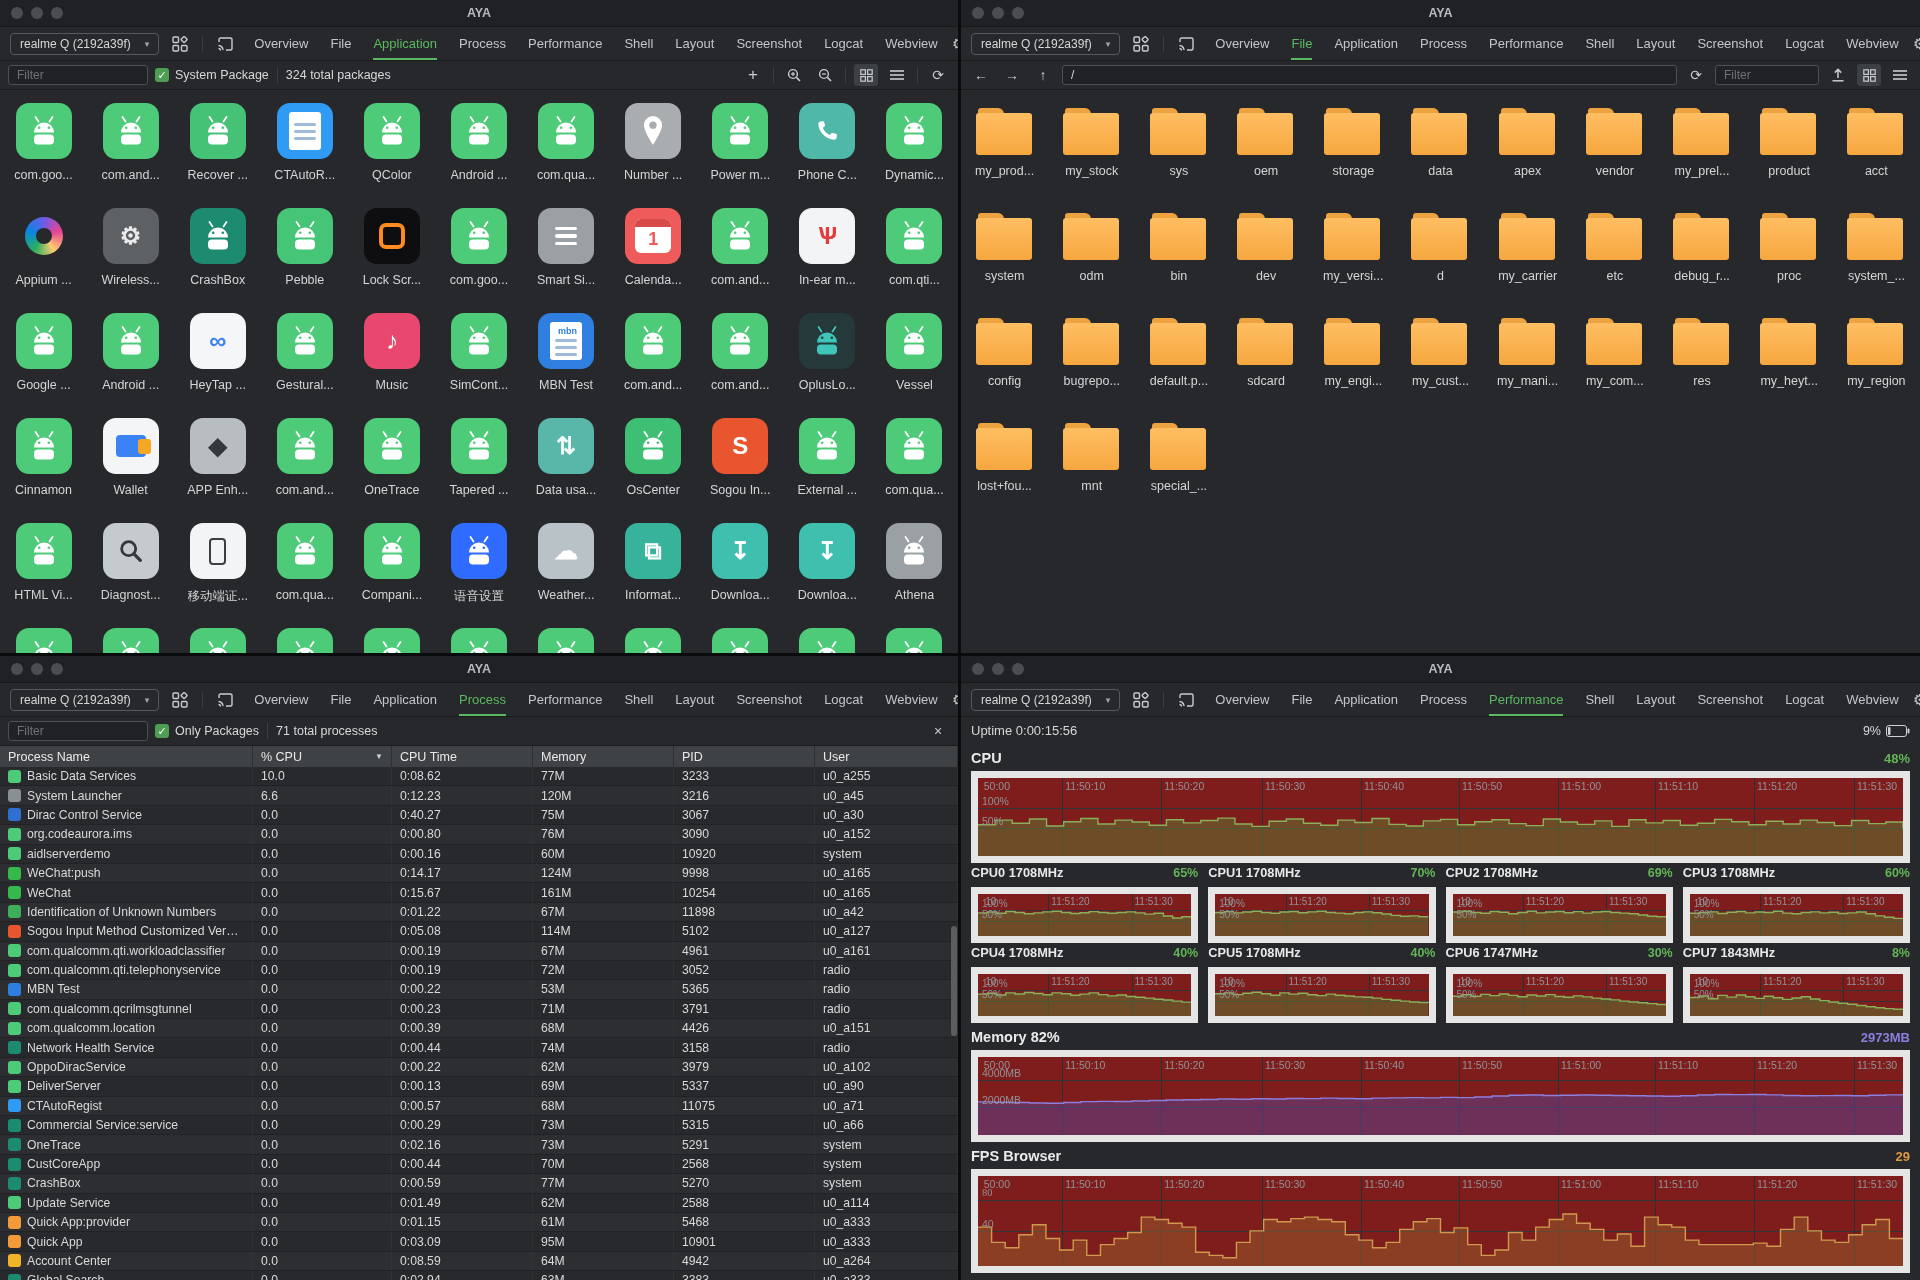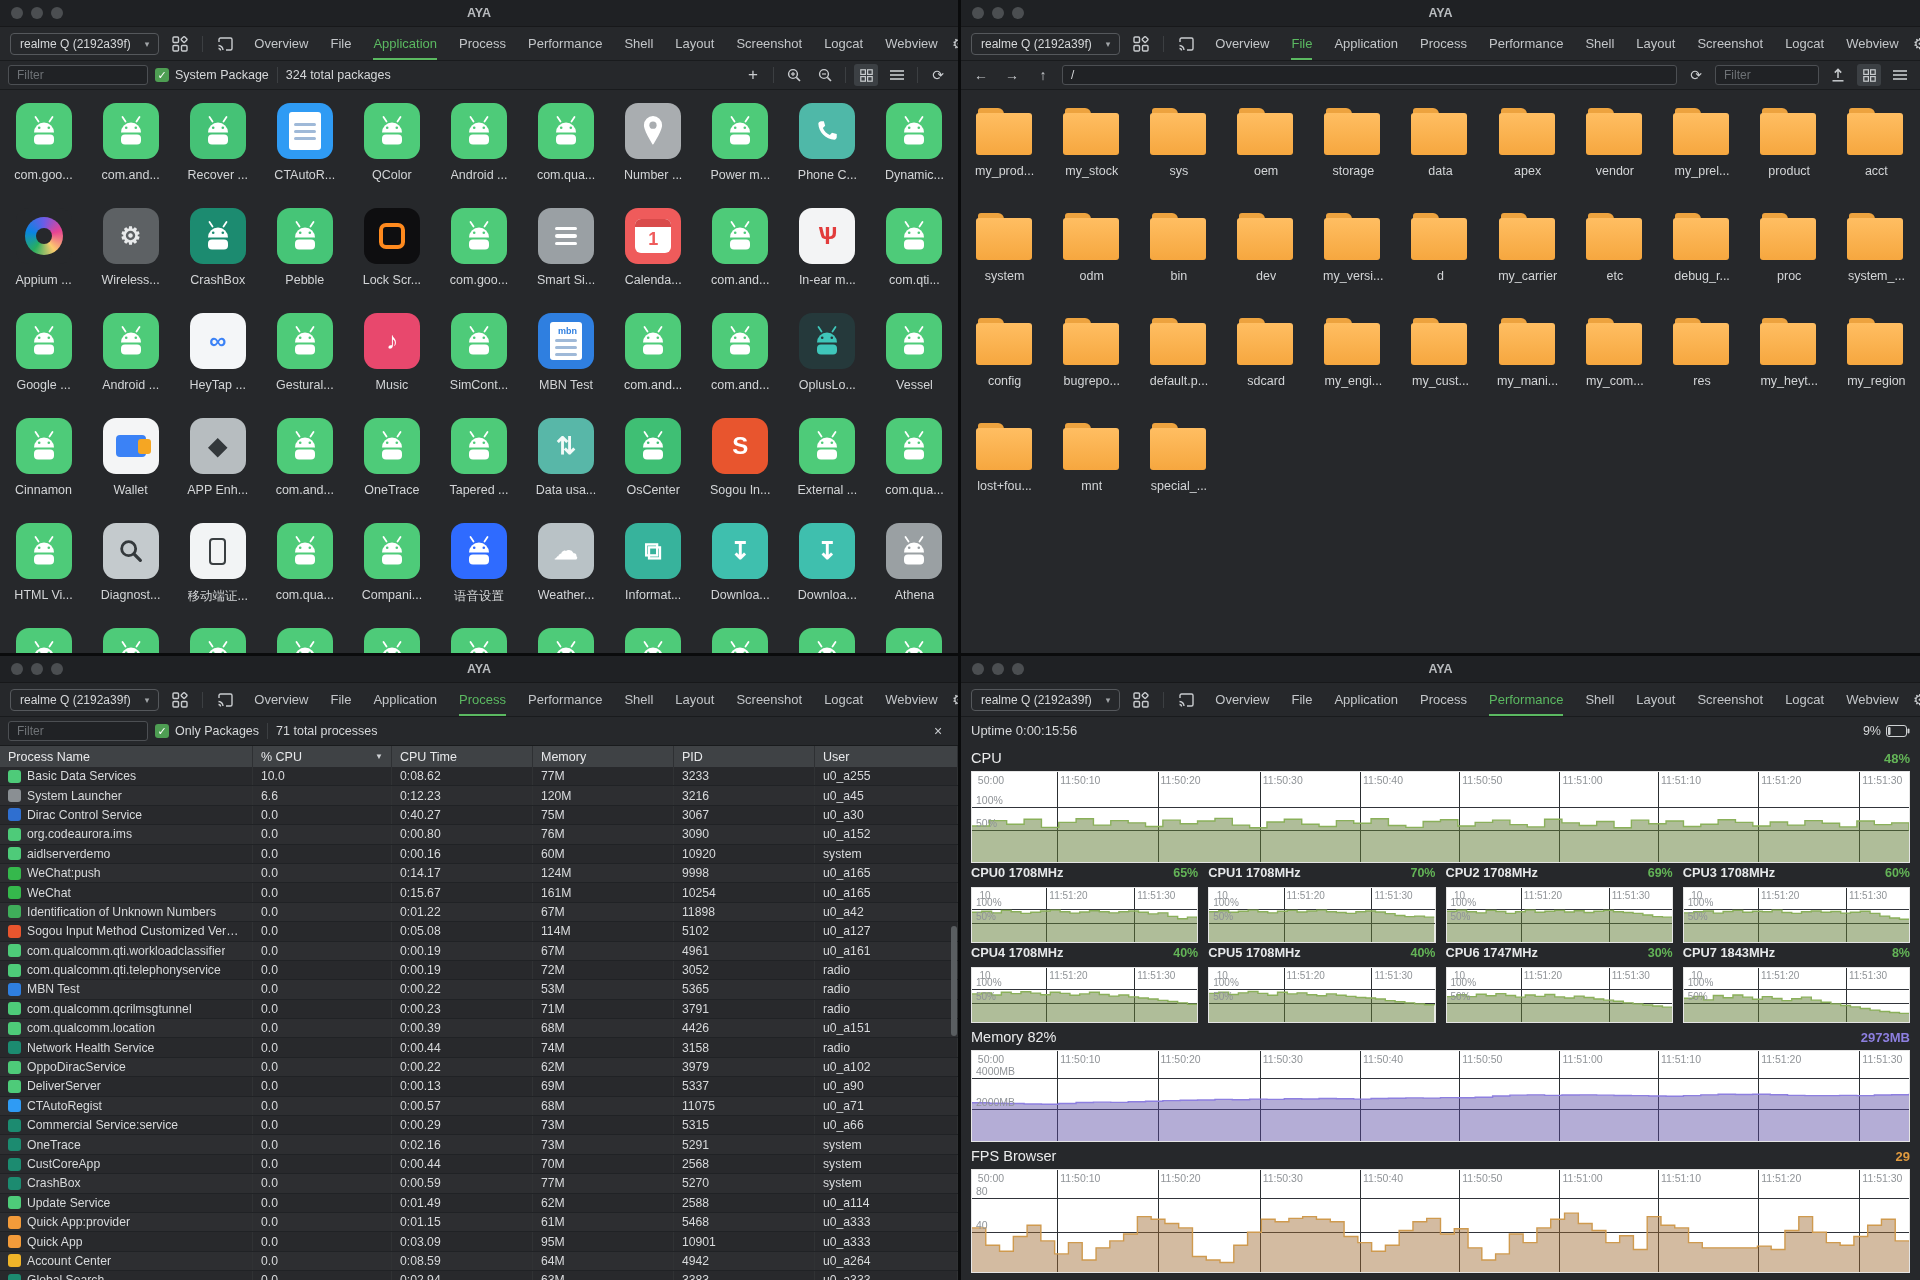"CPU" .sechead .st { font-weight: normal -> bold }
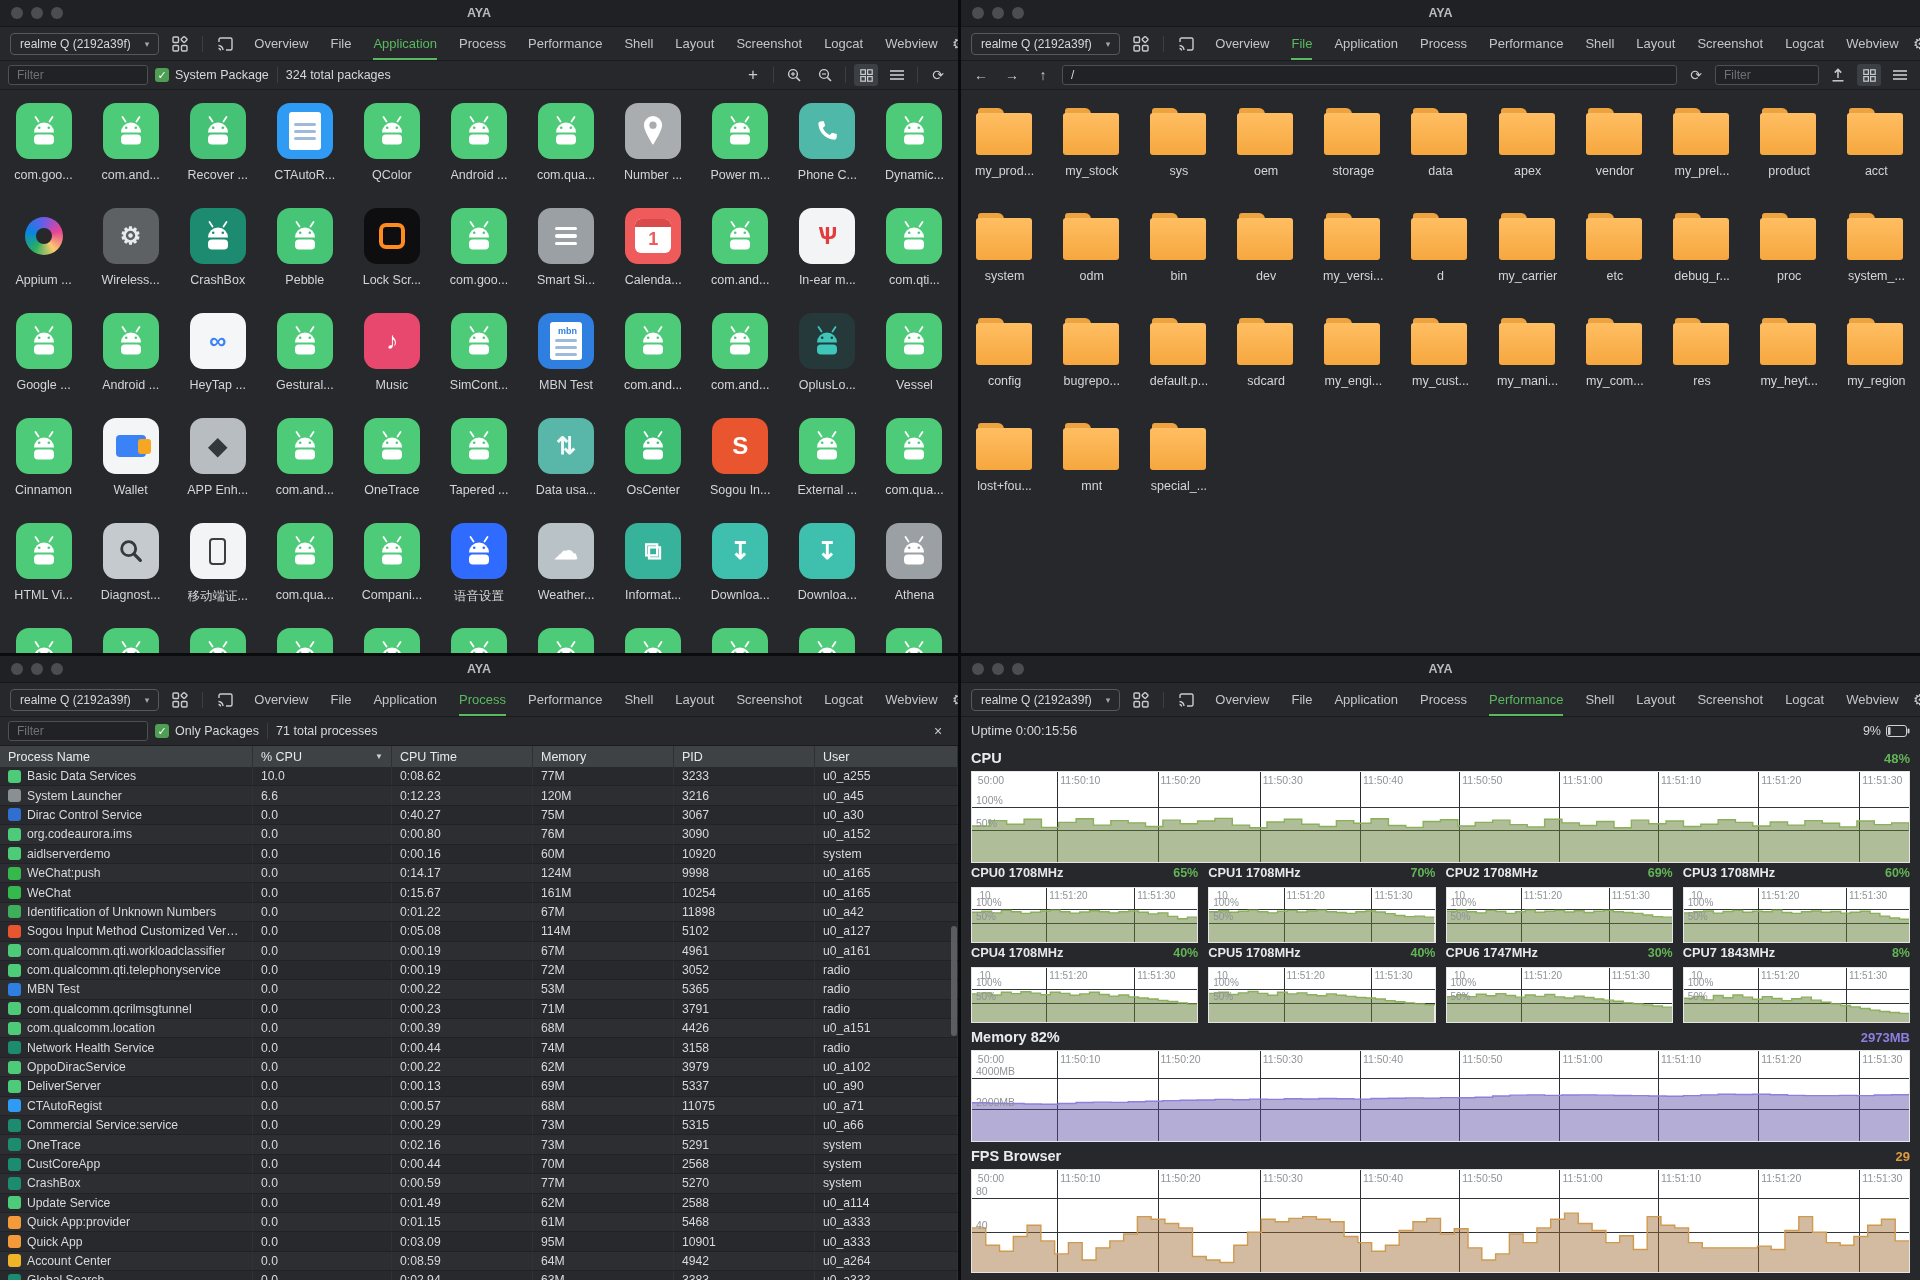"50:00" .chart { background: #ffffff -> #7f1d1d; border: 1px solid #e5e5e5 -> 7px solid #e5e5e5 }
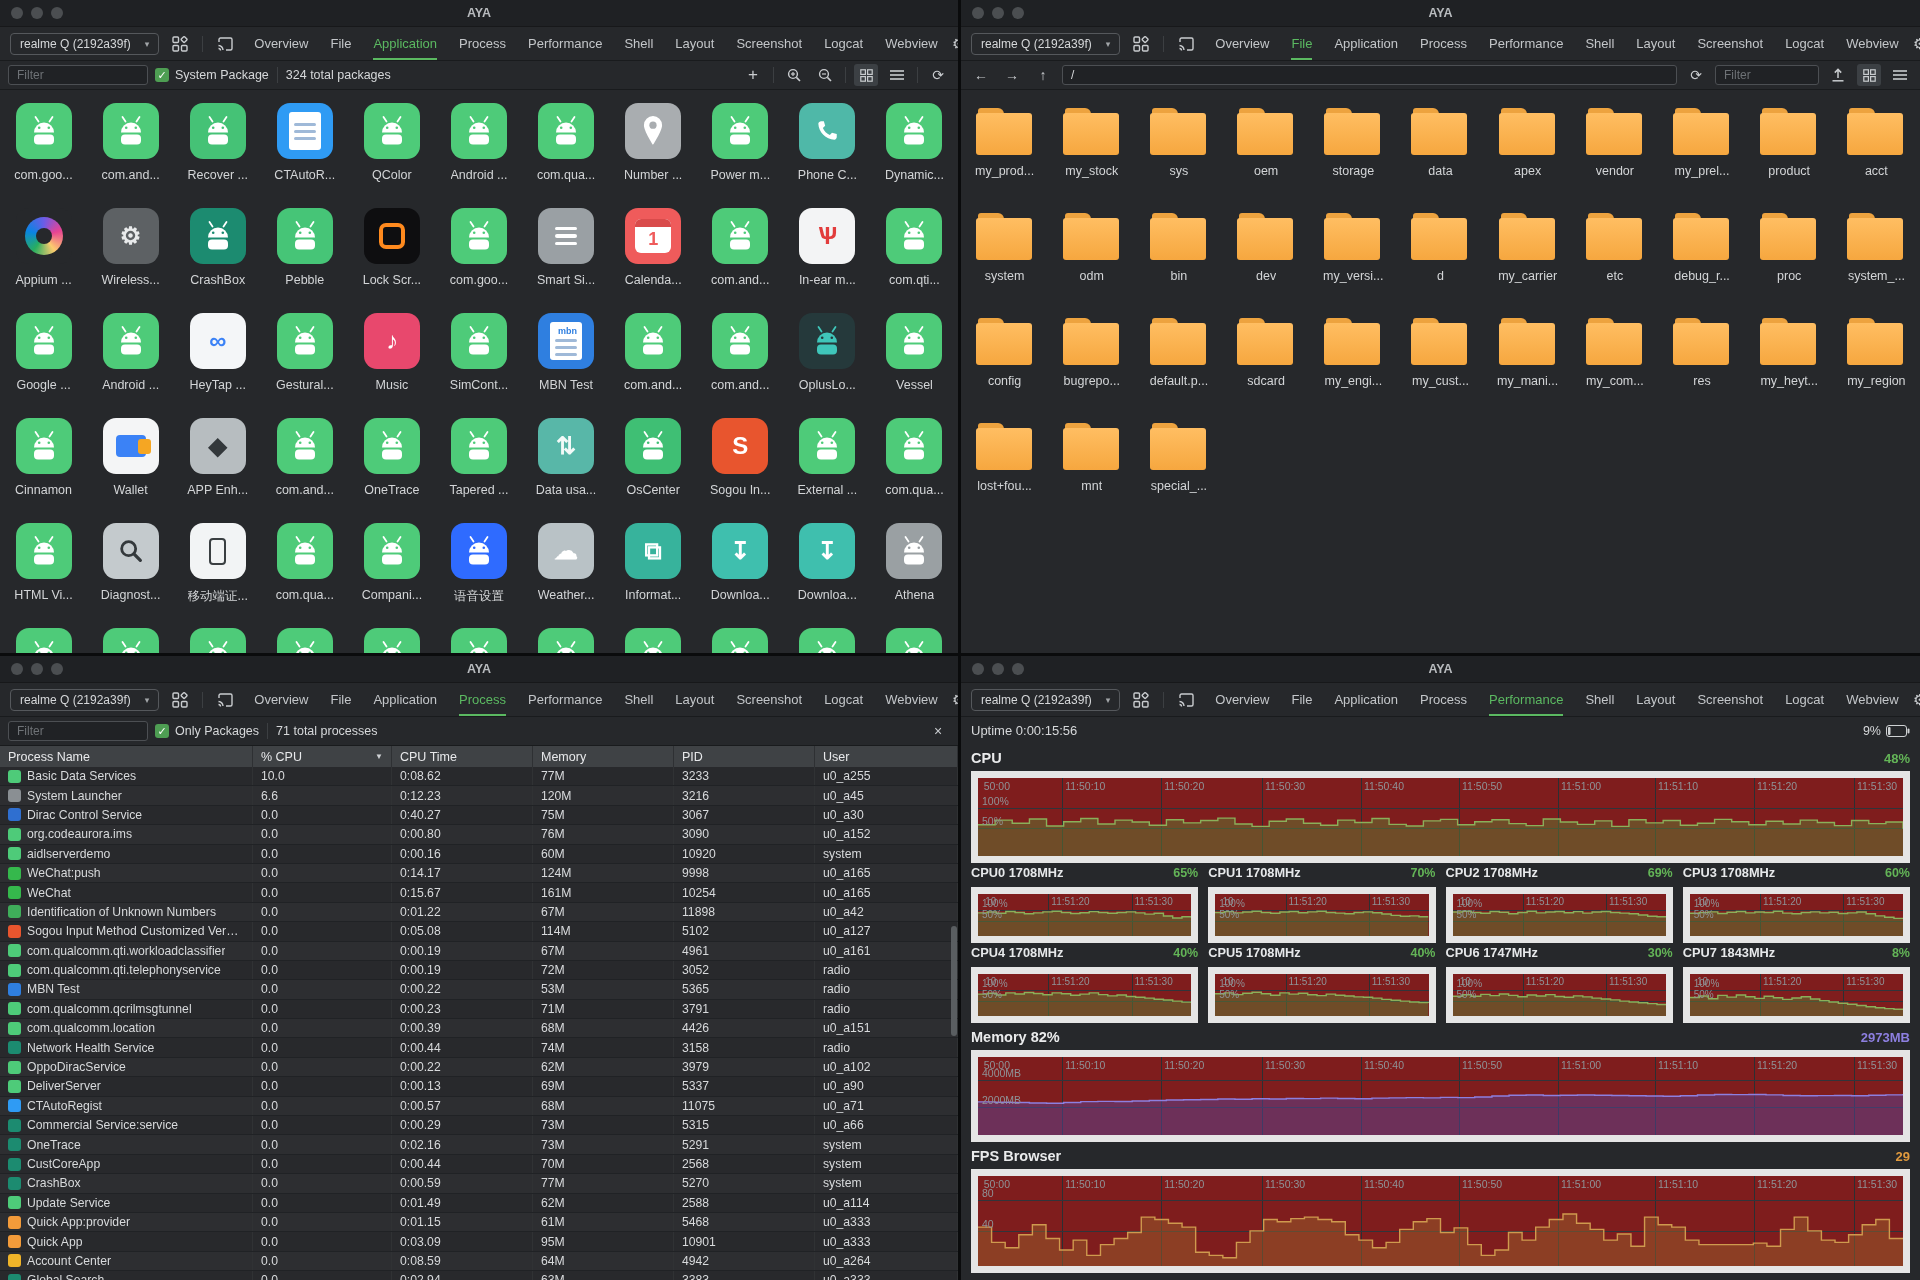"80" span.ytick { font-family: none -> Liberation Serif, serif }
